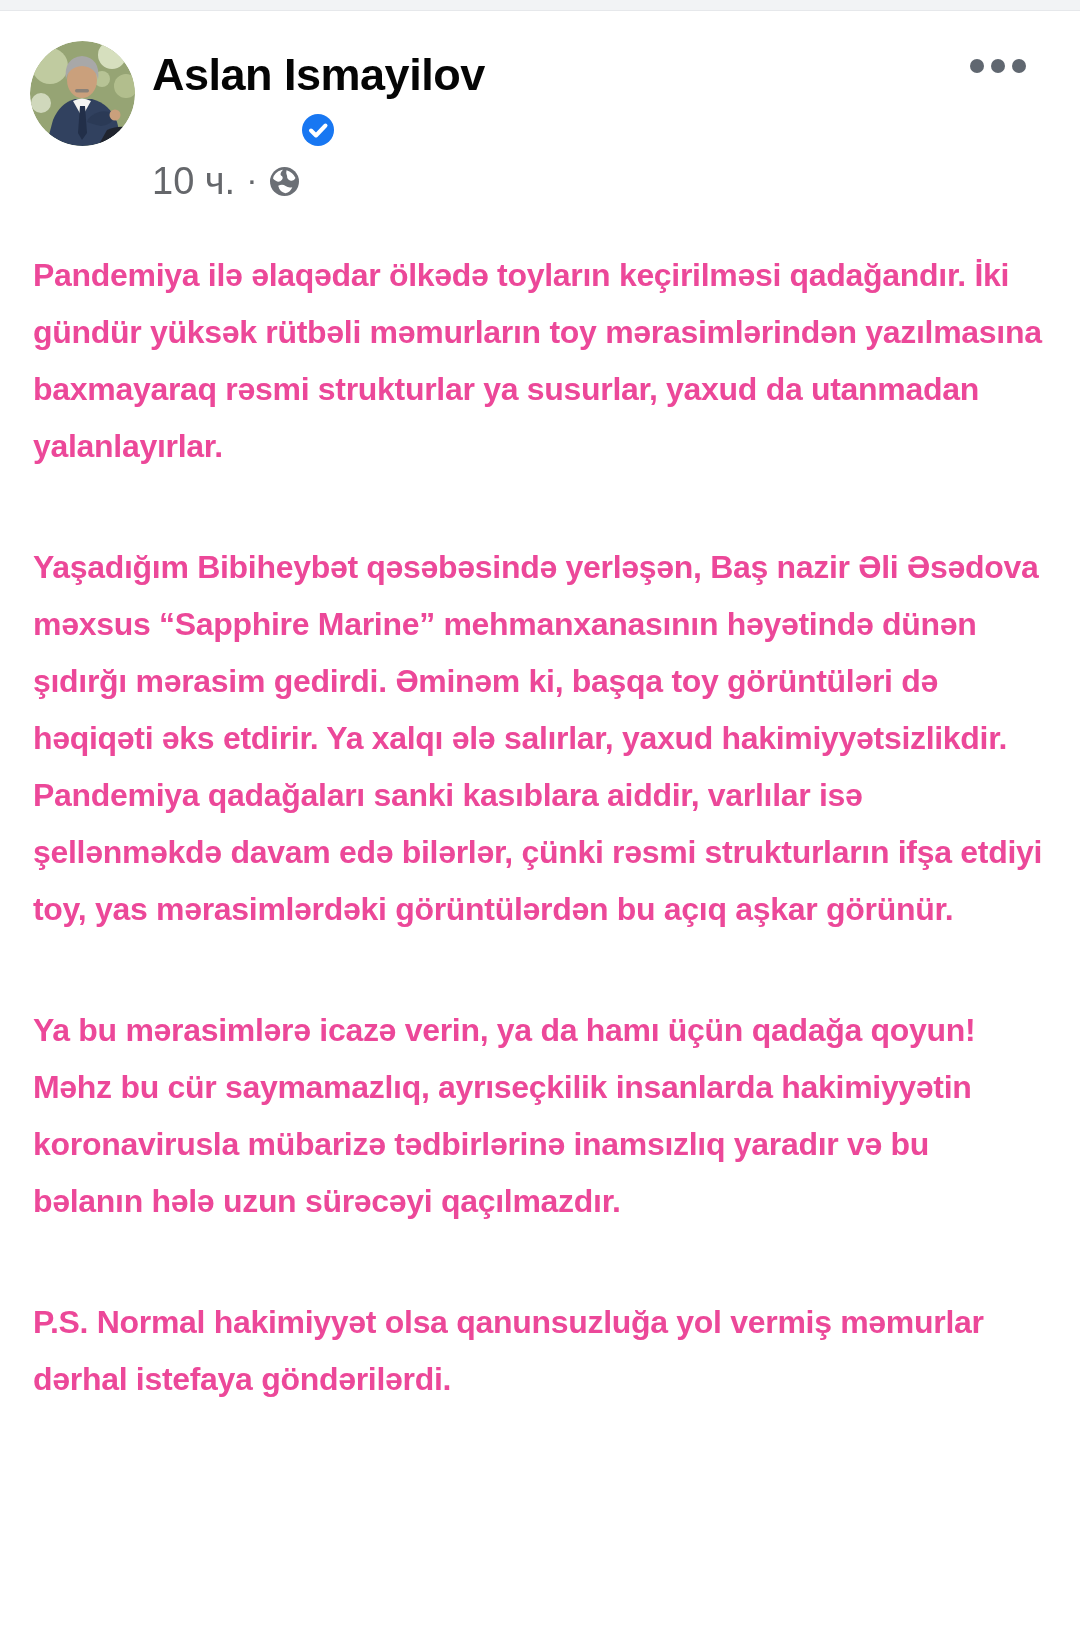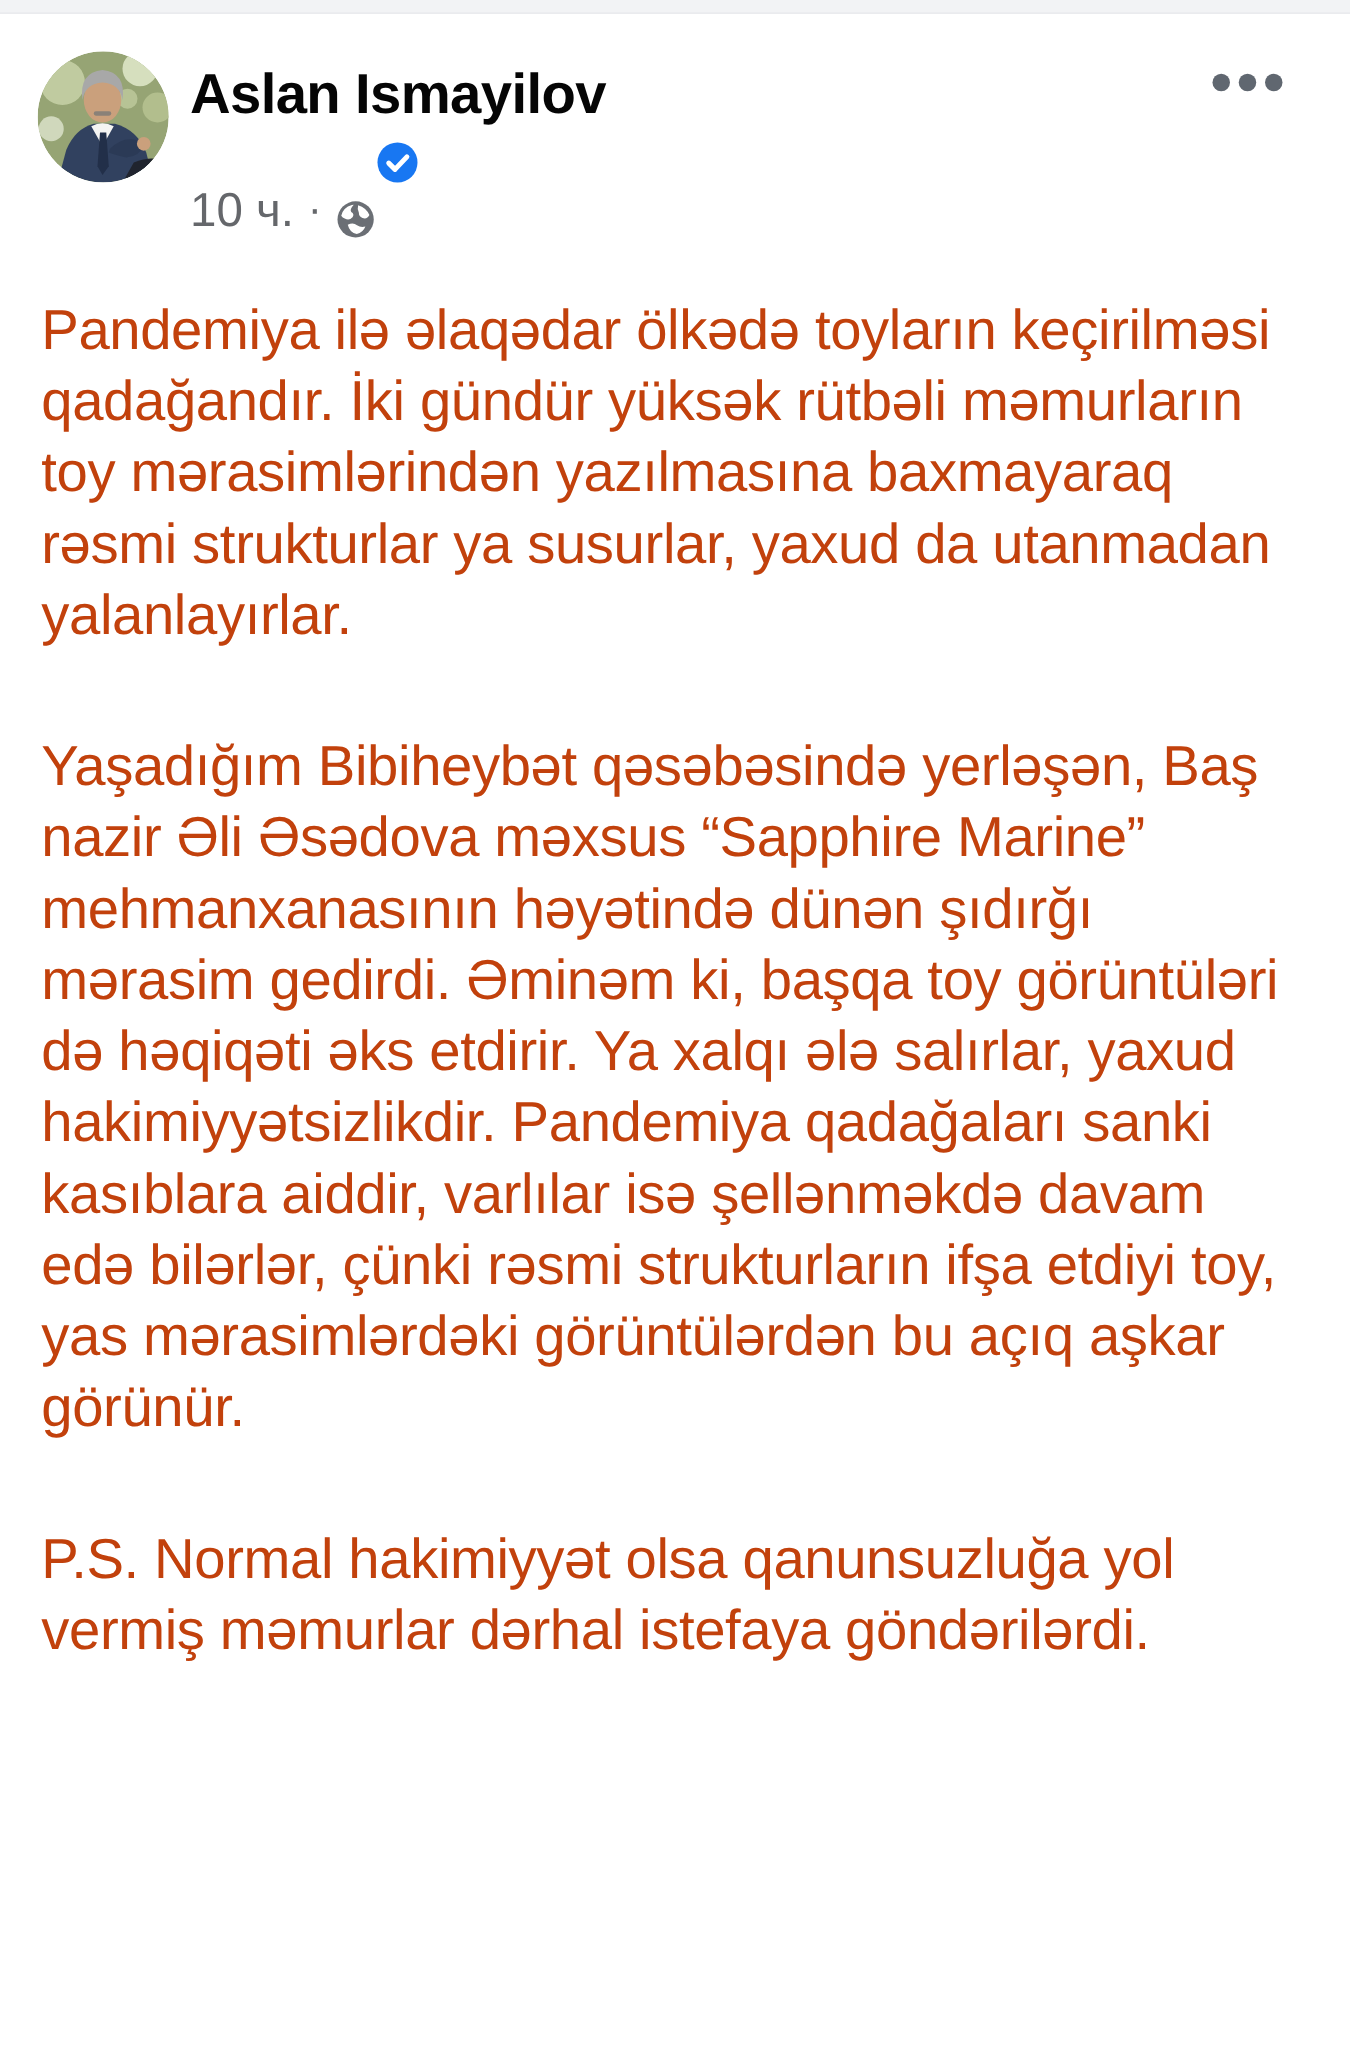"10 ч." .meta-row { align-items: flex-end -> center; margin-top: none -> 12px }
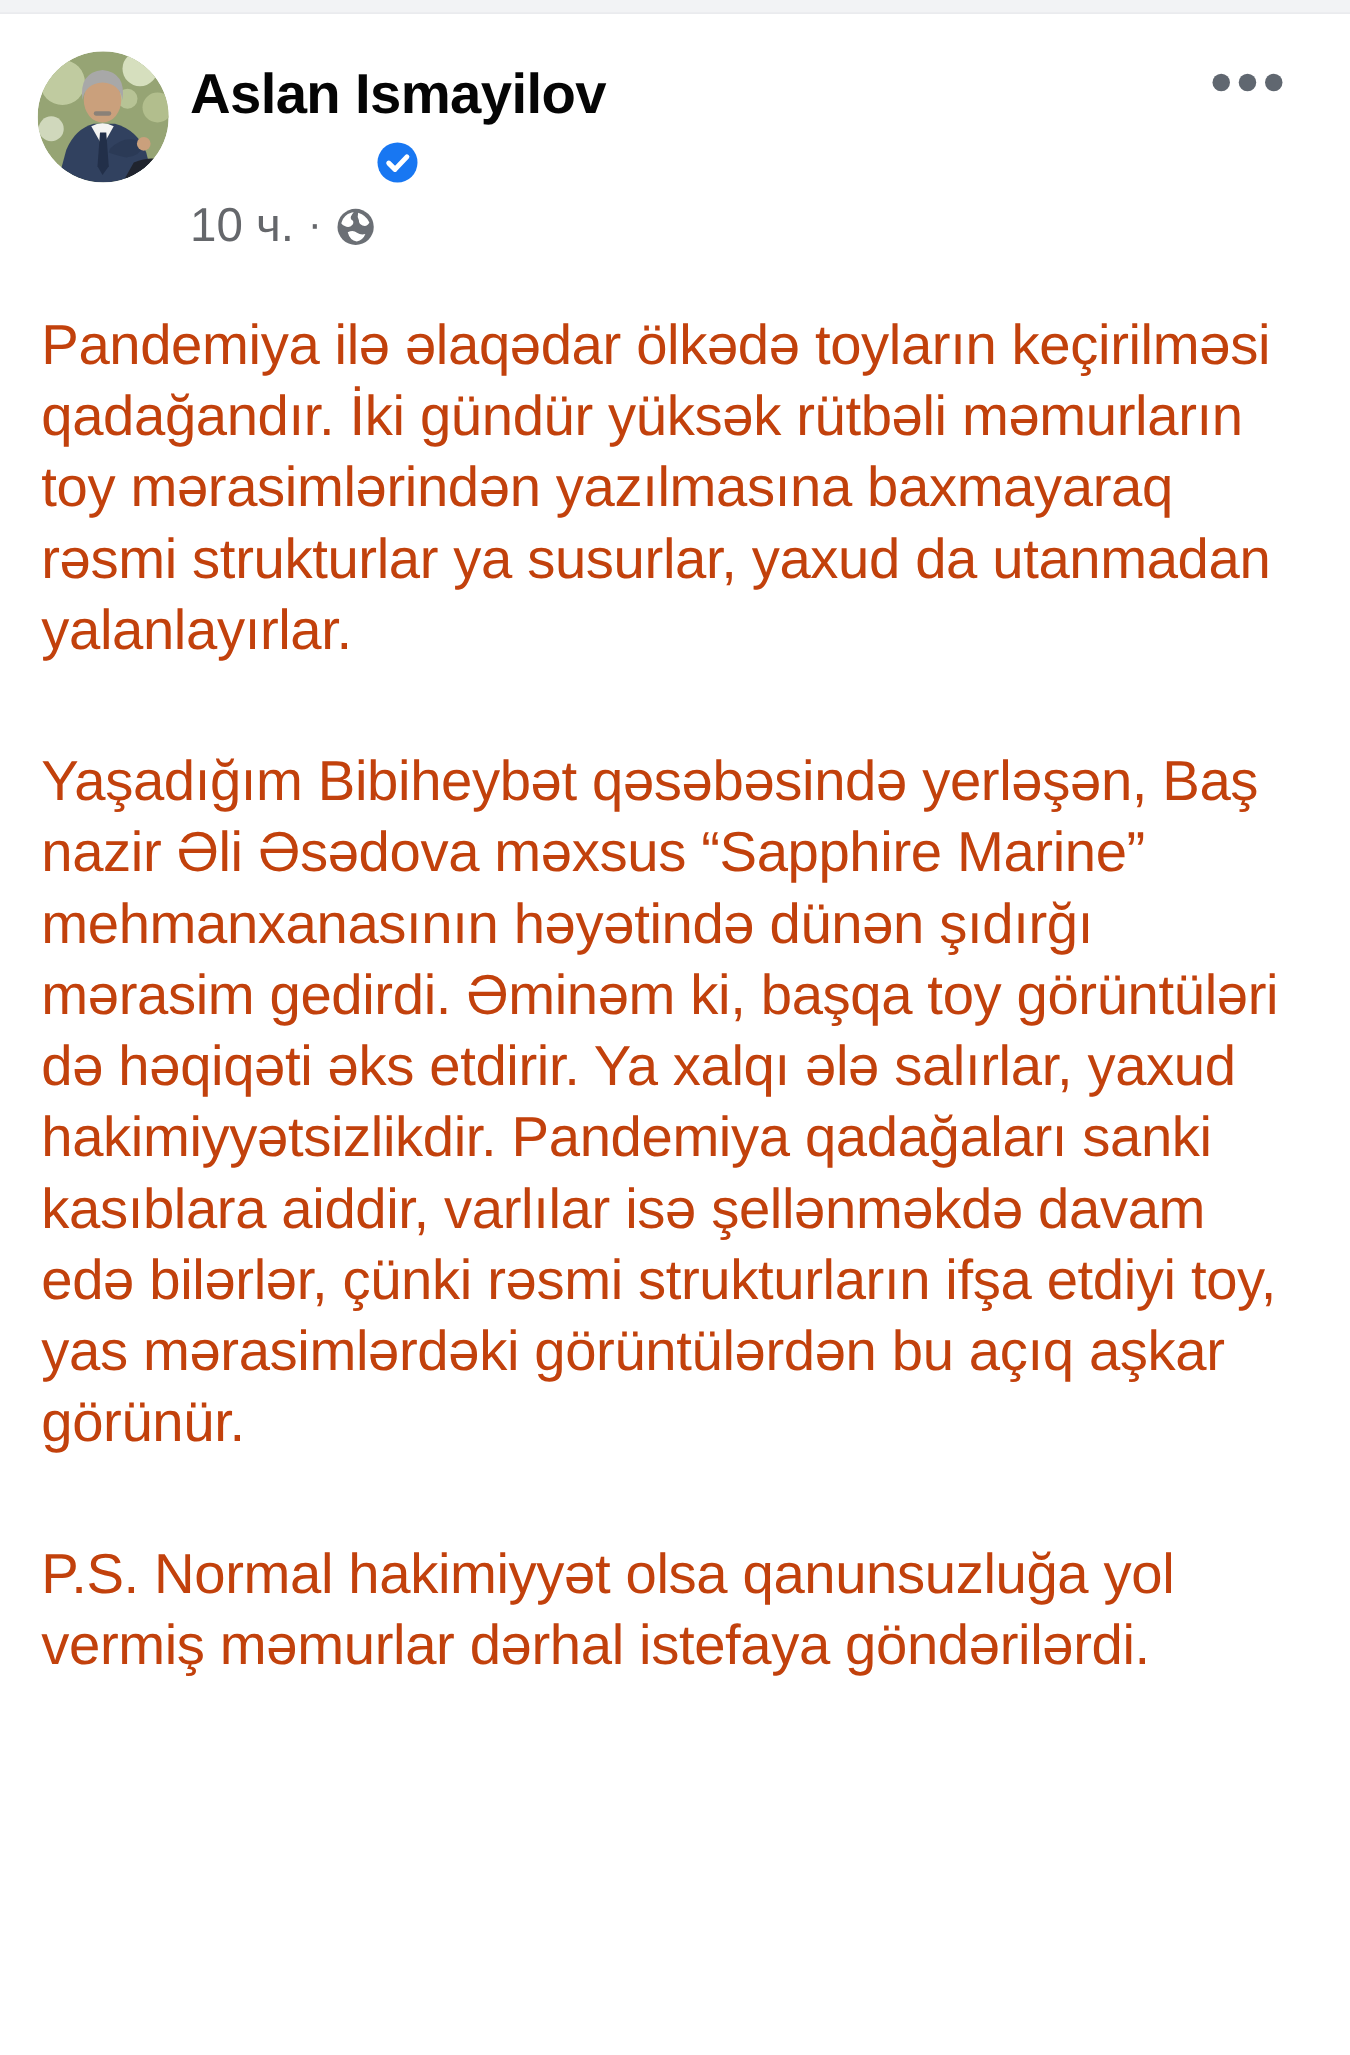"Pandemiya ilə əlaqədar ölkədə toyların" .post-body p { color: #c2410c -> #ec4899; font-size: 45px -> 32px; font-weight: none -> bold }
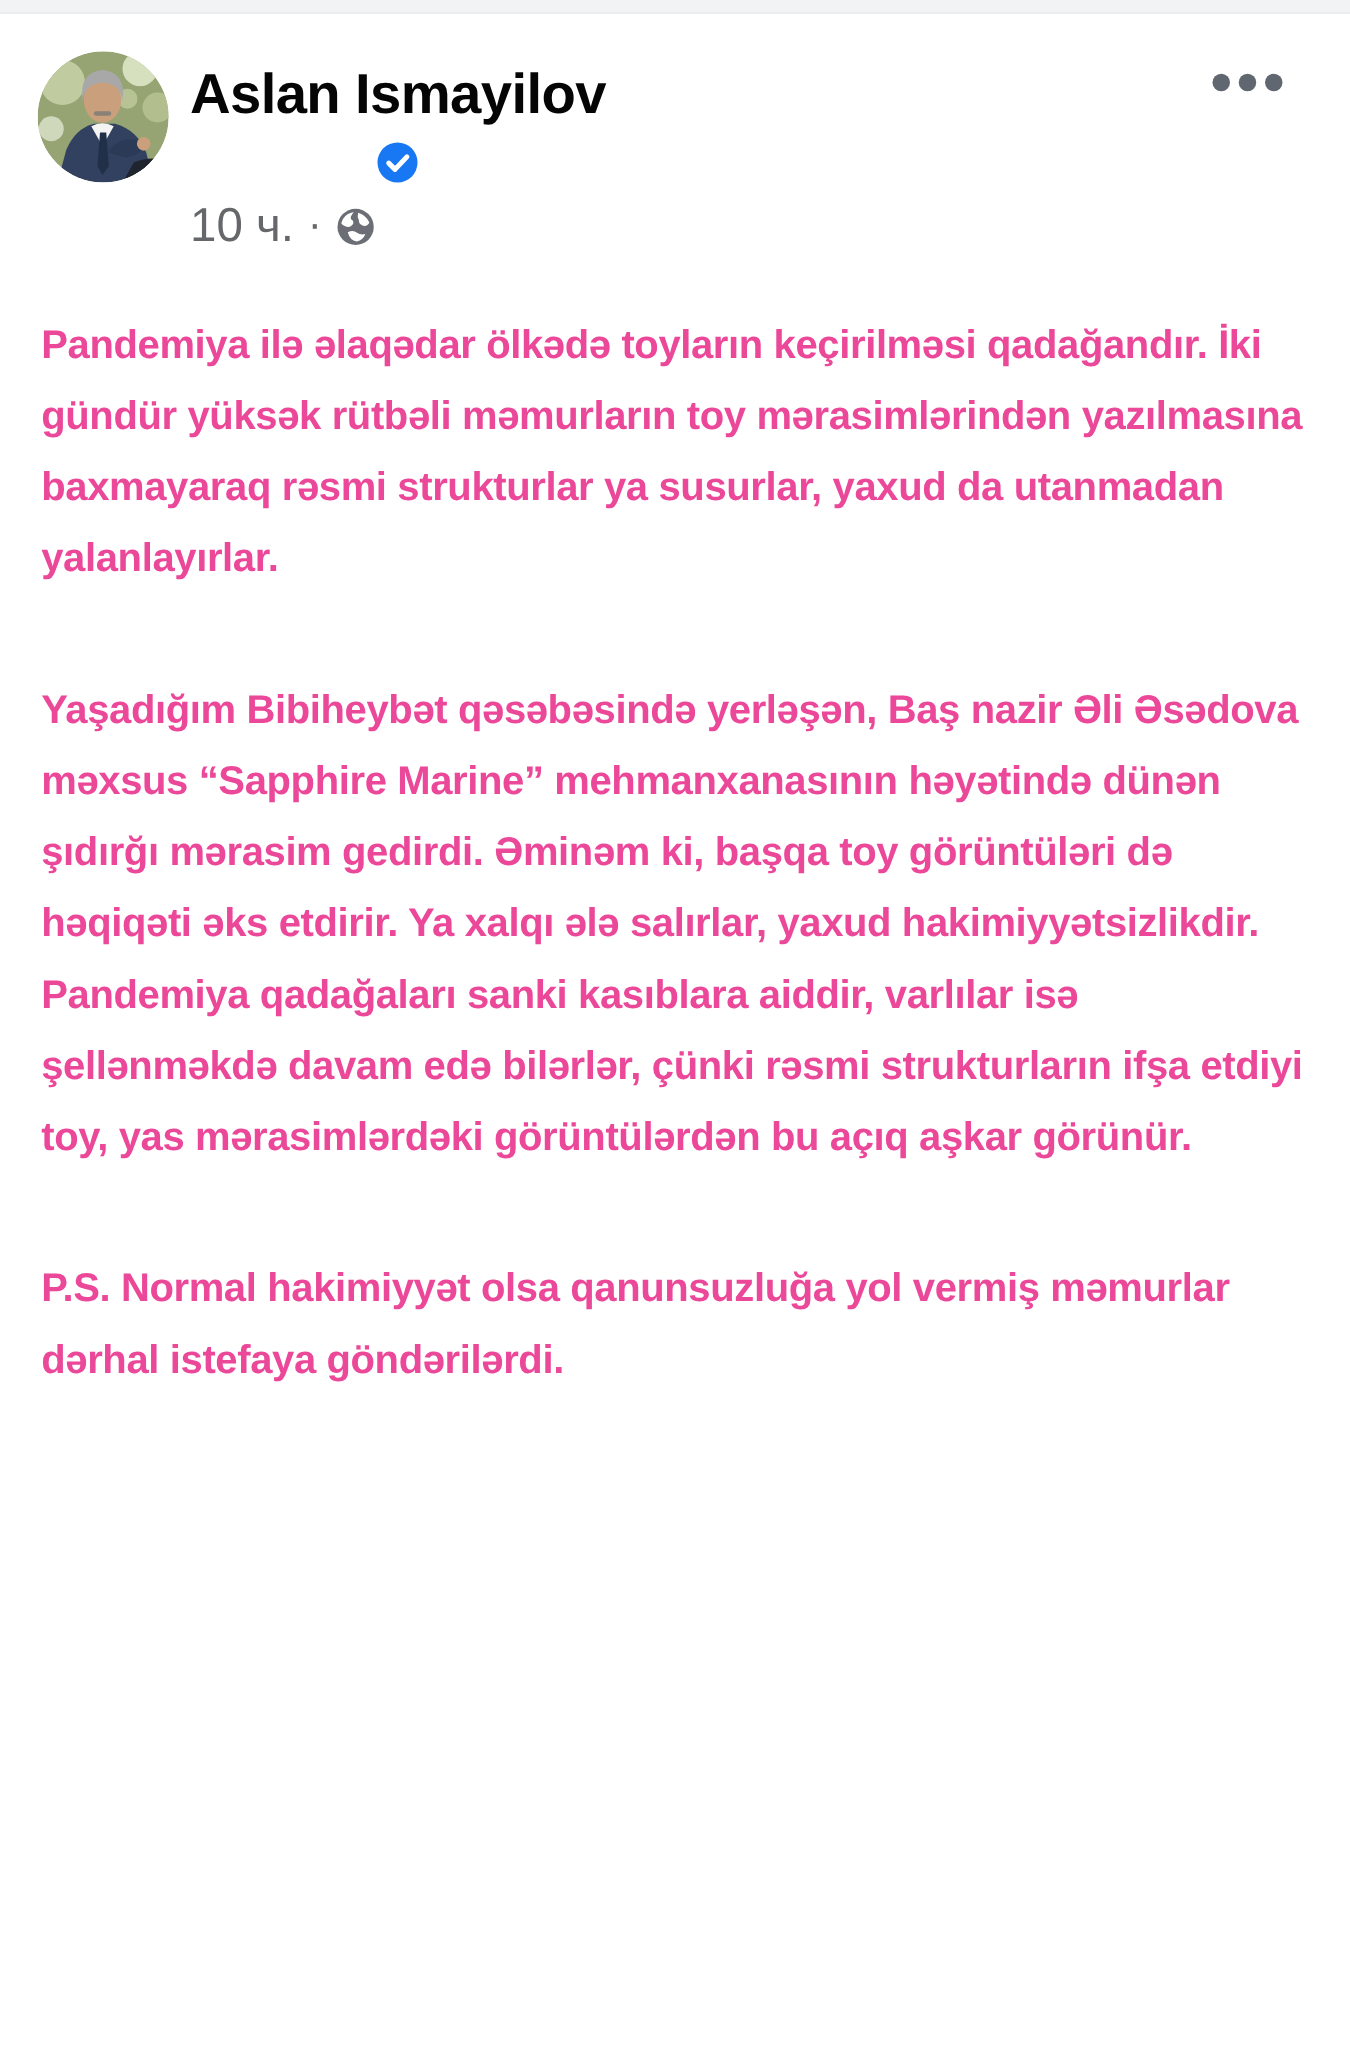"Ya bu mərasimlərə icazə verin," p { html: none -> <p>Ya bu mərasimlərə icazə verin, ya da hamı üçün qadağa qoyun! Məhz bu cür saymamazlıq, ayrıseçkilik insanlarda hakimiyyətin koronavirusla mübarizə tədbirlərinə inamsızlıq yaradır və bu bəlanın hələ uzun sürəcəyi qaçılmazdır.</p> }
